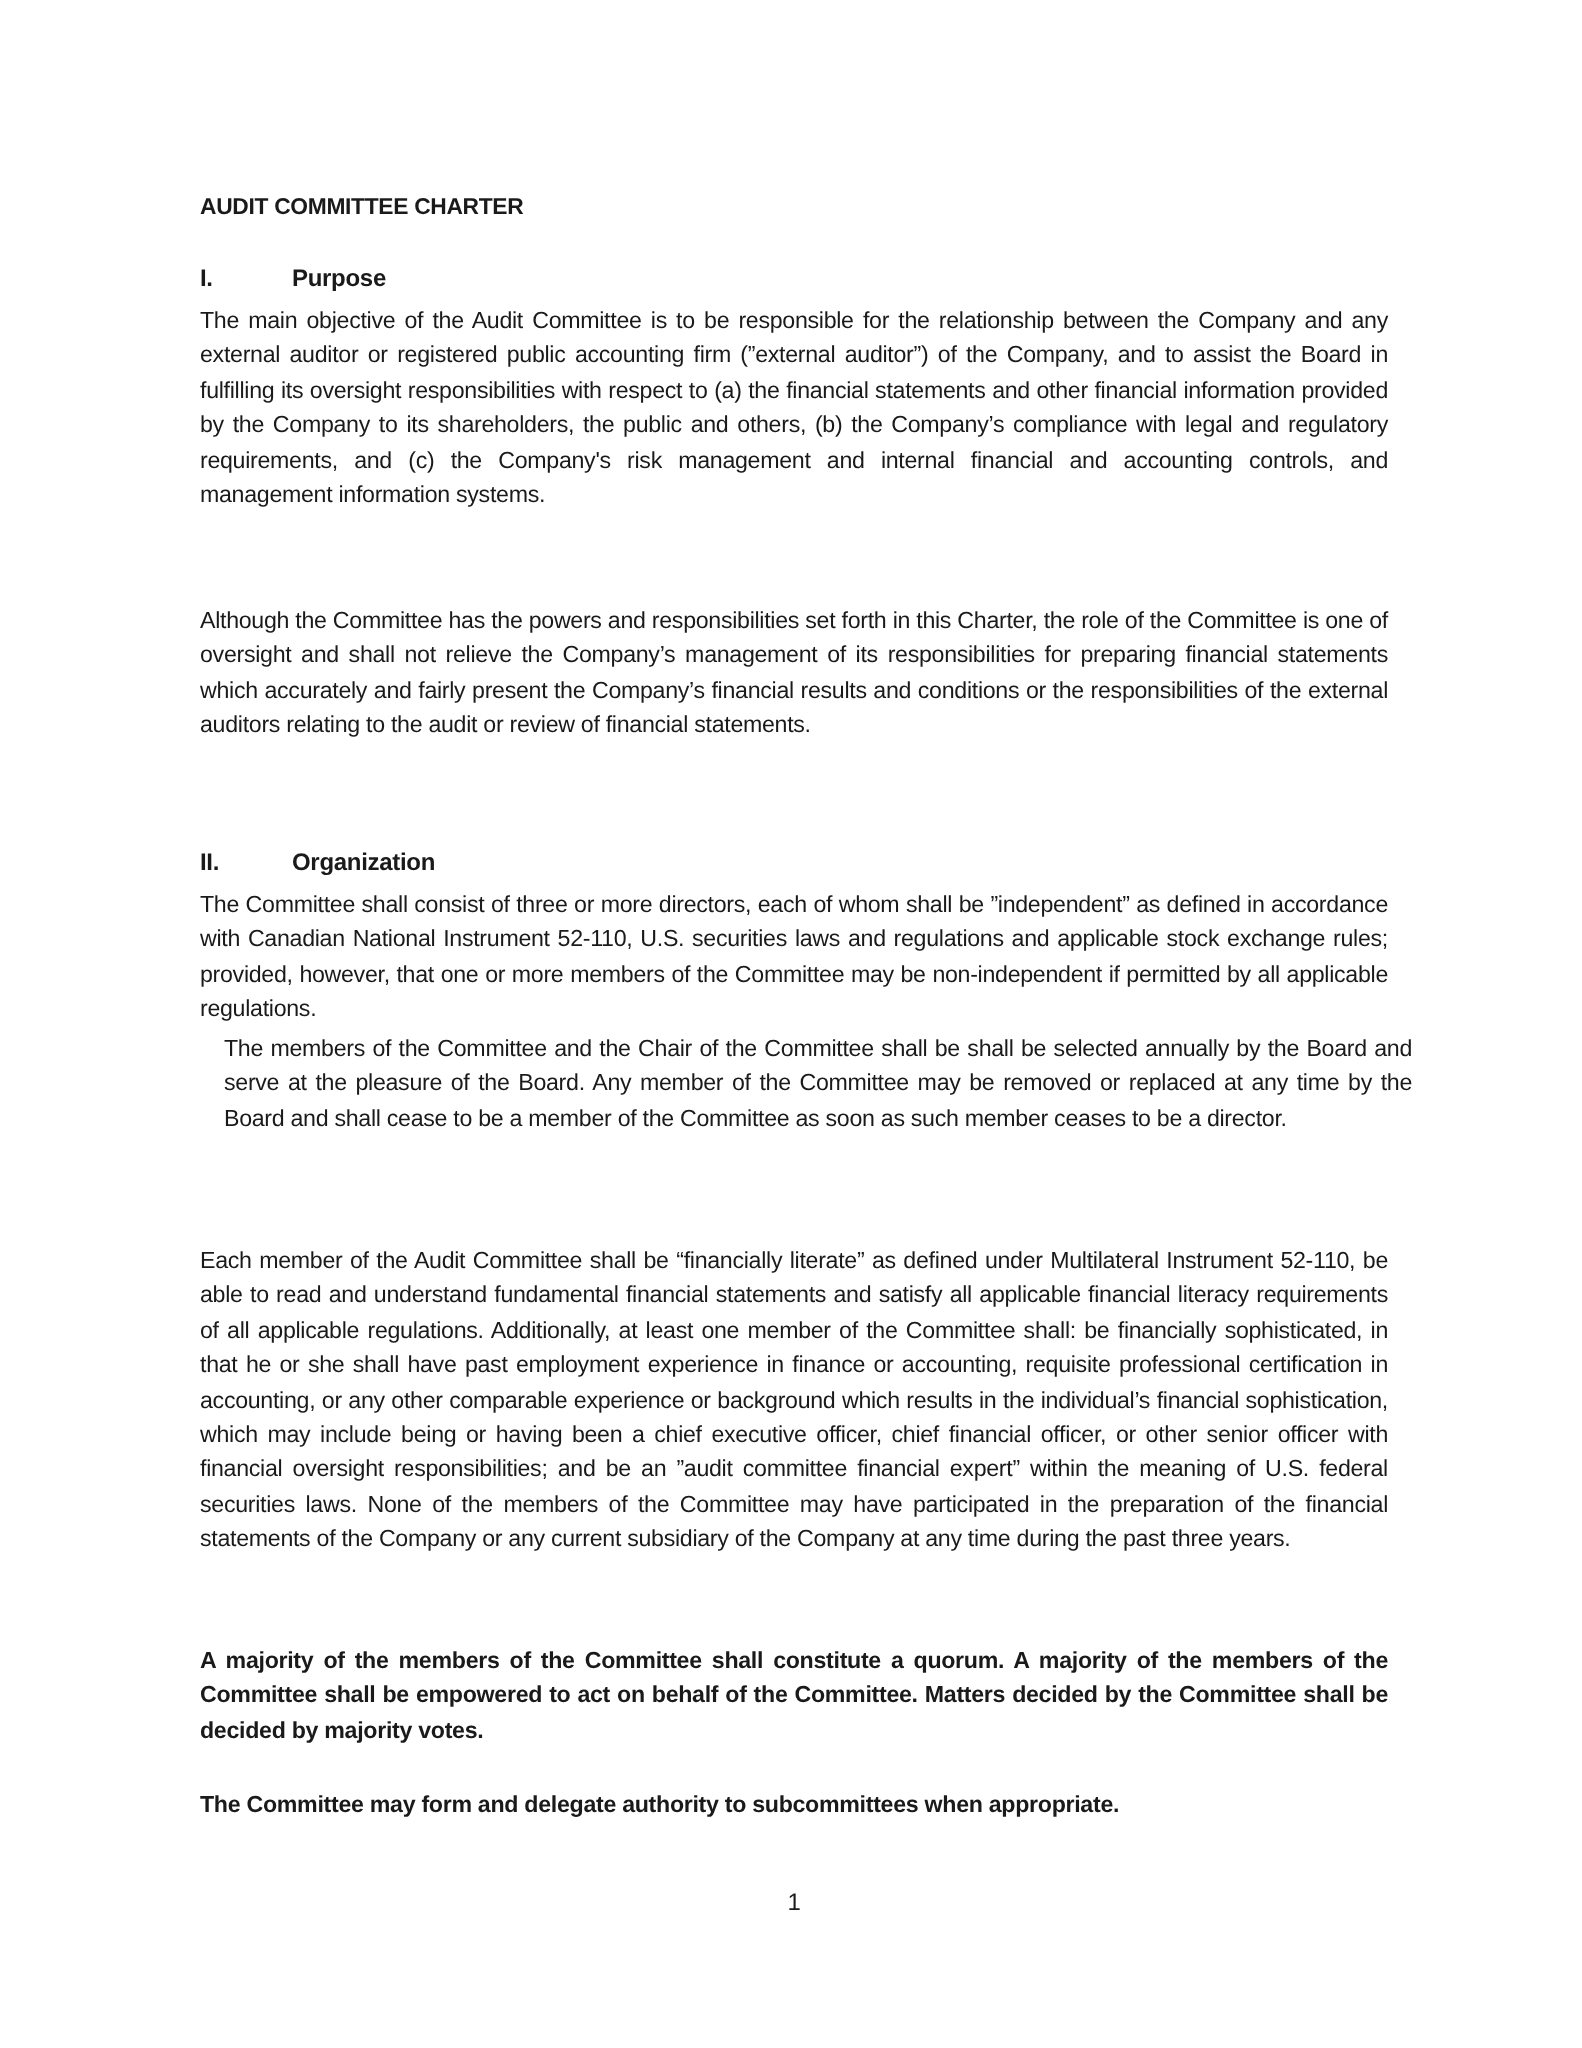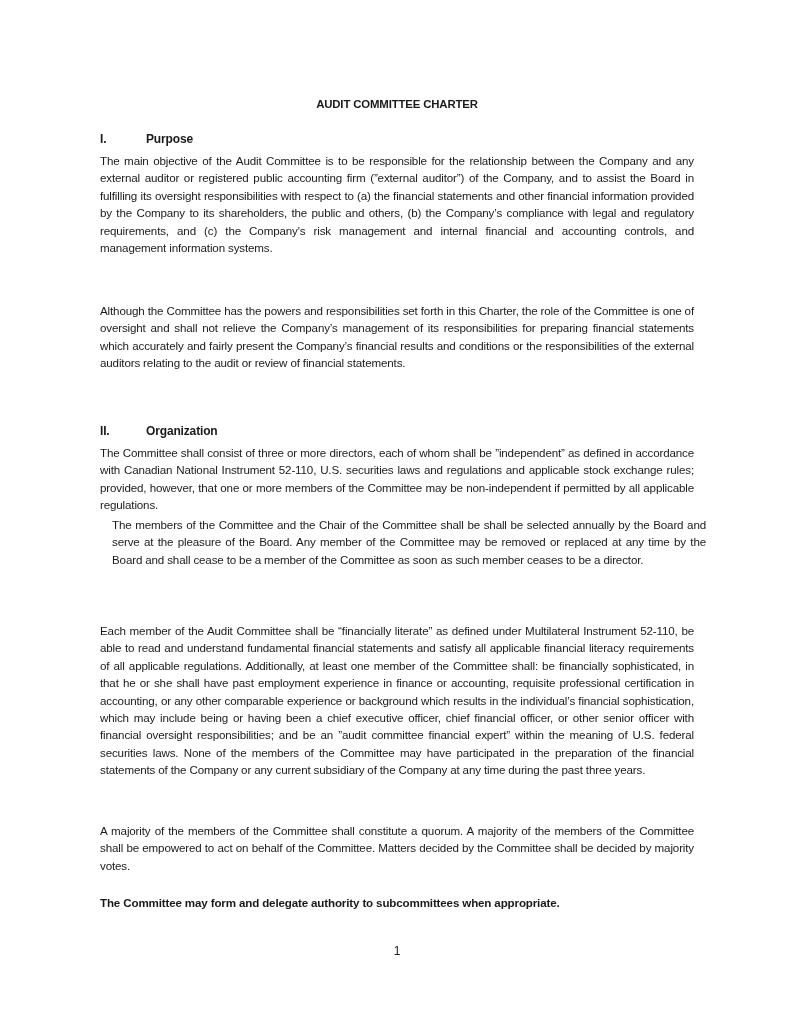"AUDIT COMMITTEE CHARTER" .title { text-align: center -> left }
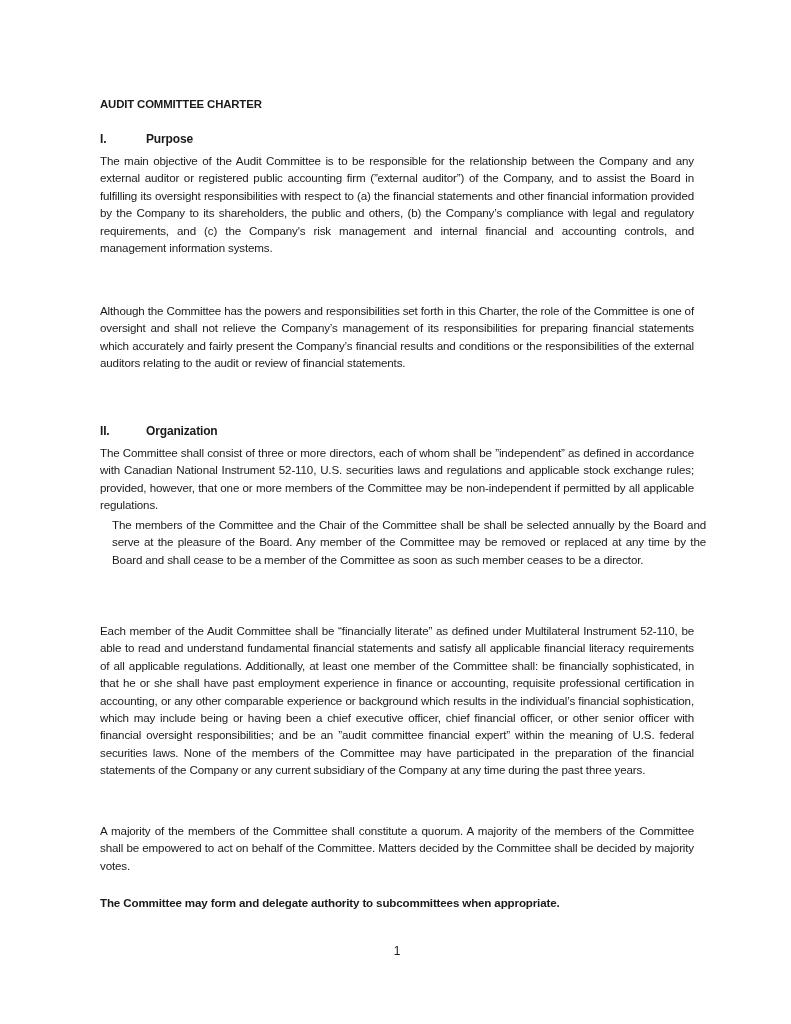"A majority of the members" p.para { font-weight: none -> bold }
